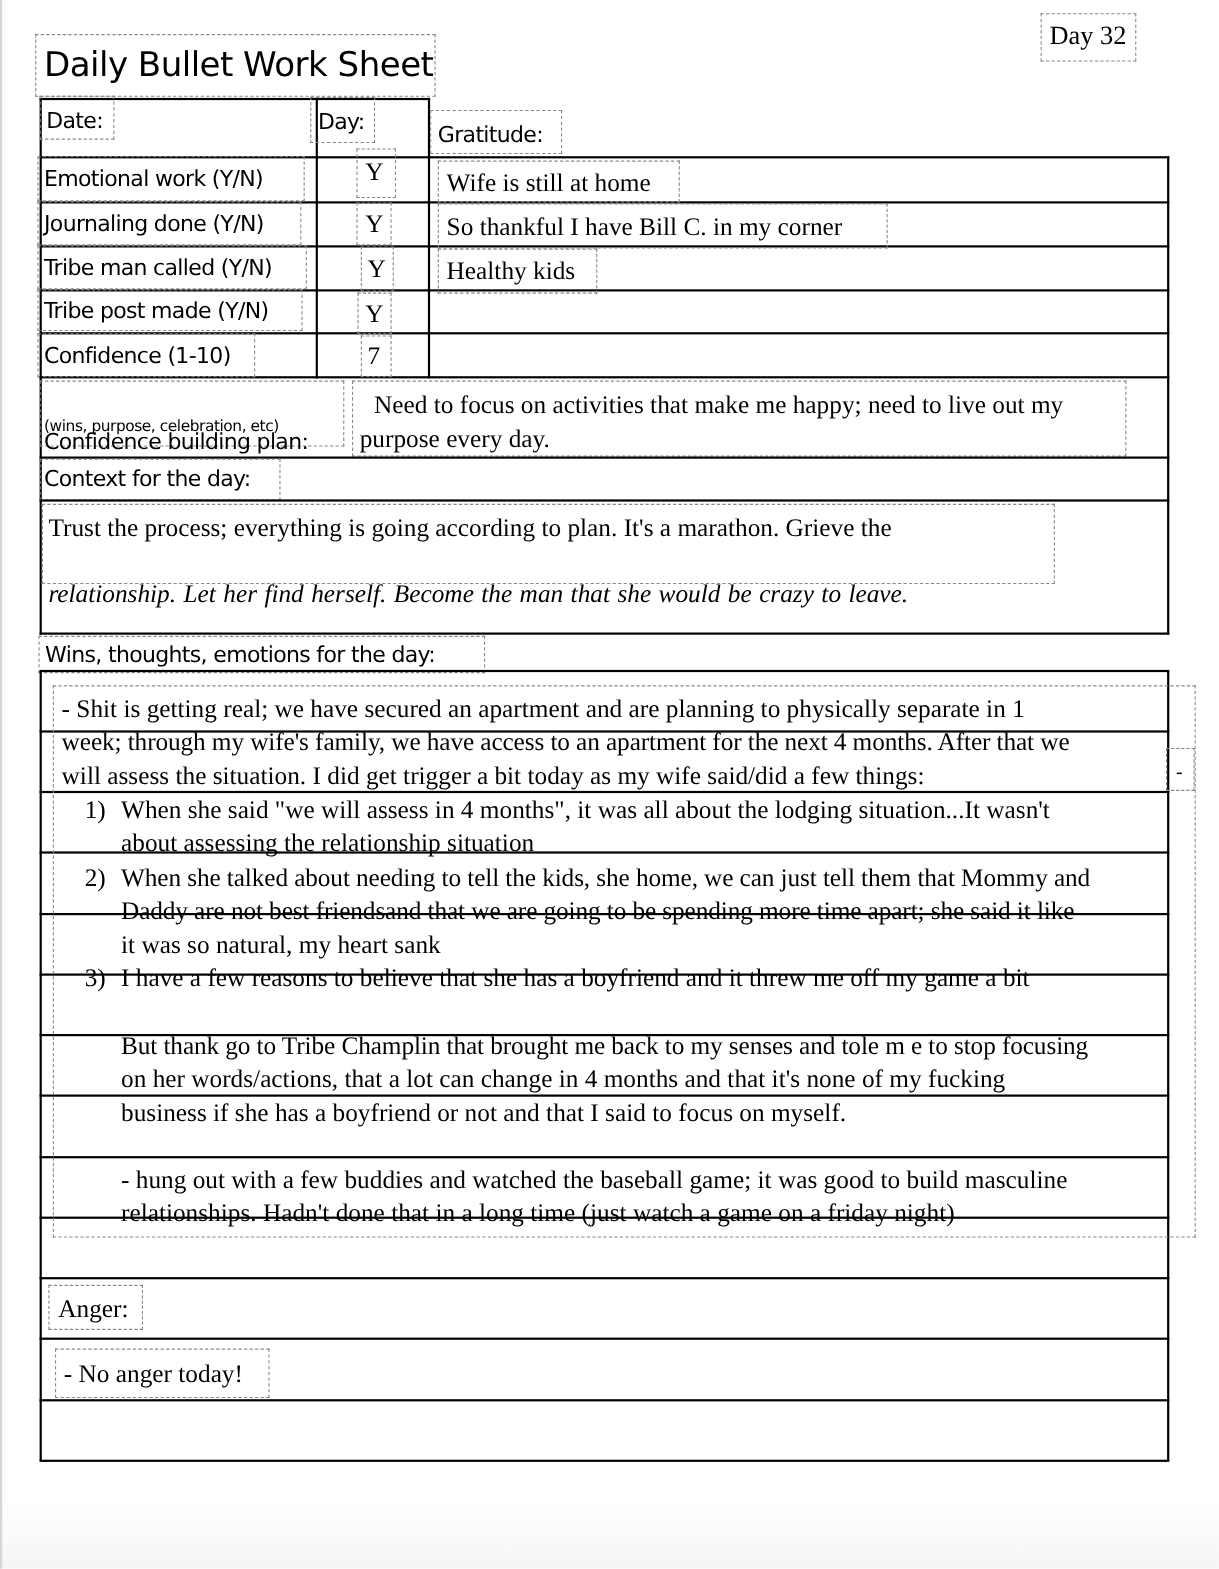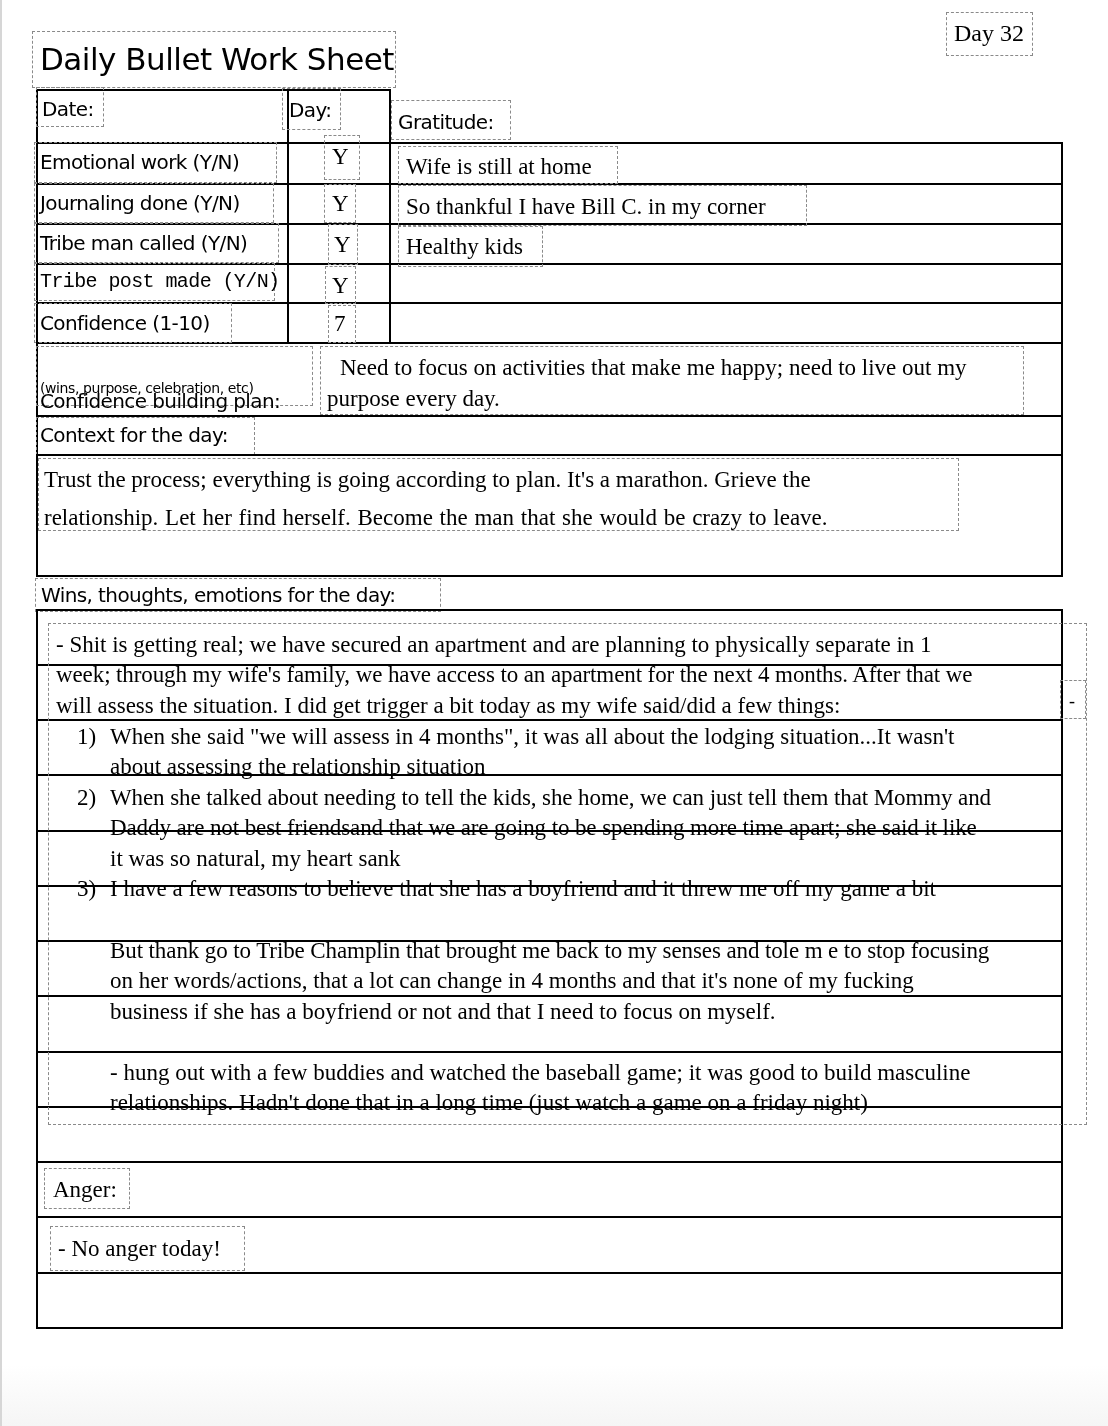"Tribe post made (Y/N)" div.txt { font-family: Liberation Mono, monospace -> none }
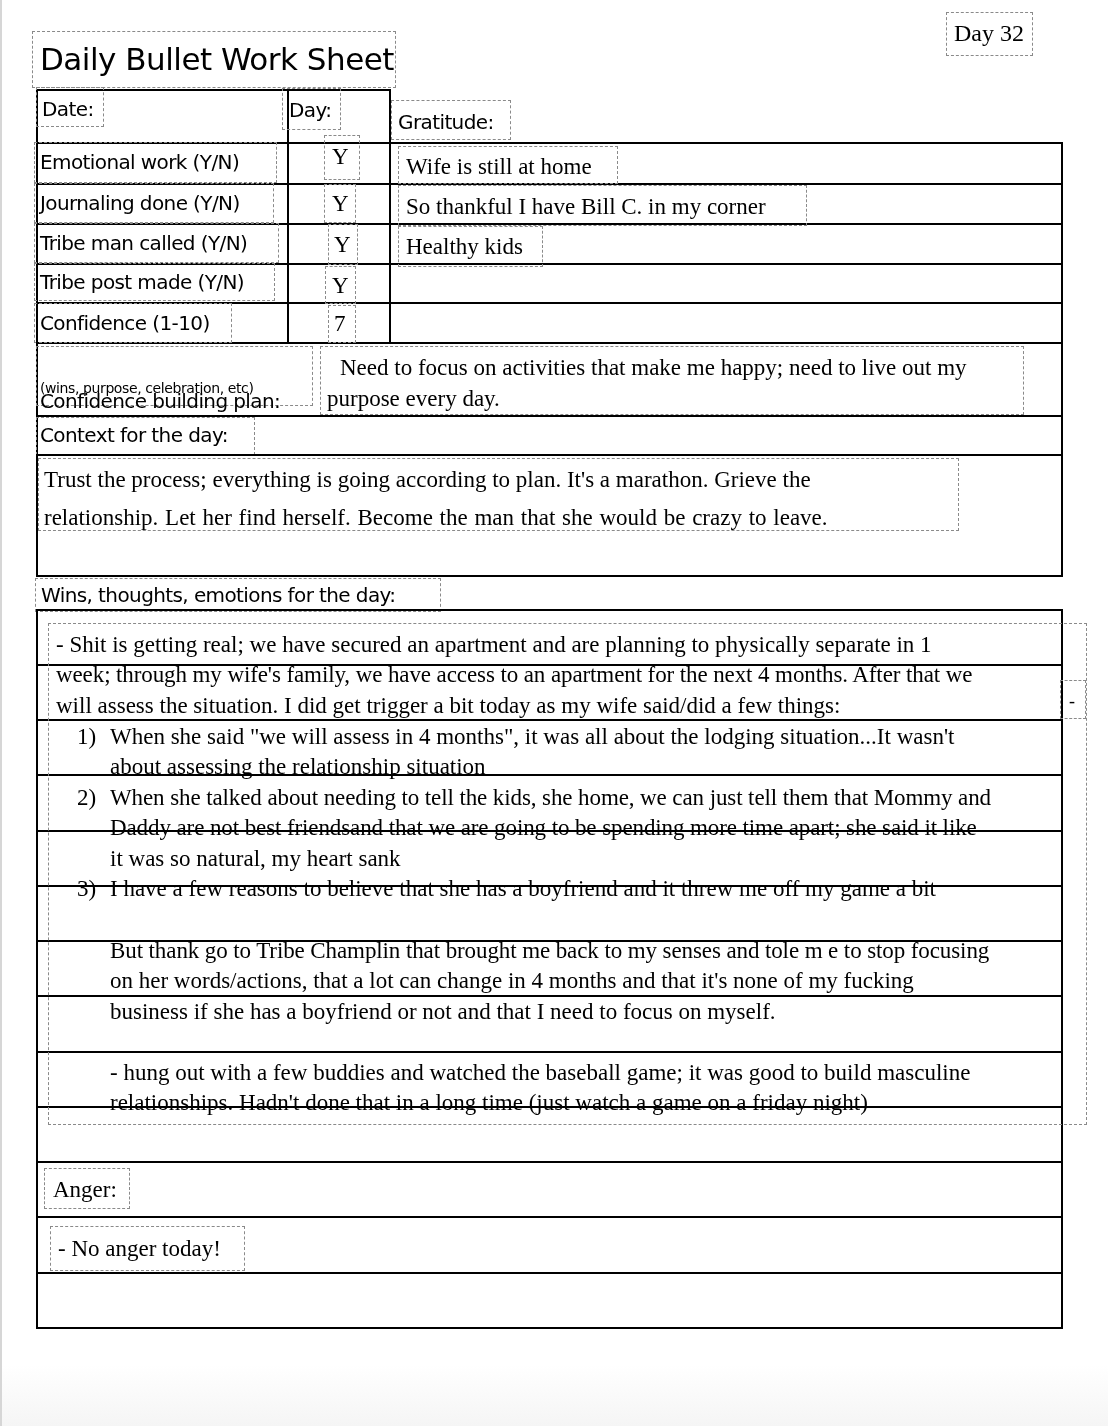"relationship. Let her find herself." div.body-text { font-style: none -> italic; top: 506px -> 528px }
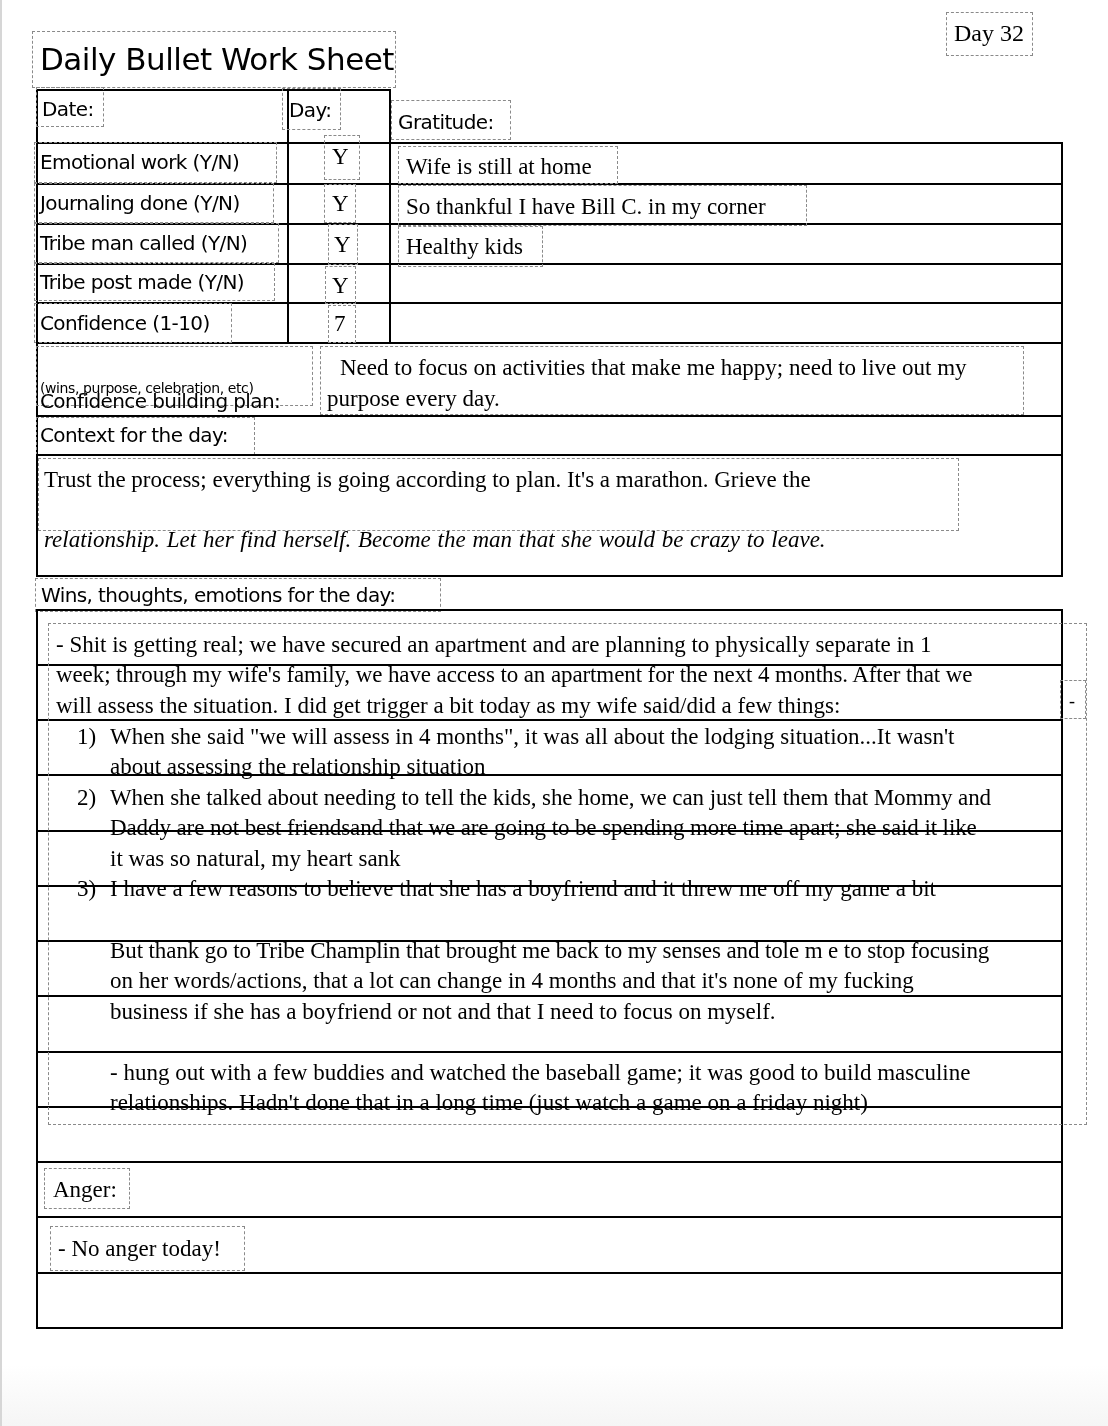"business if she has a" div.body-text { text: need -> said }
